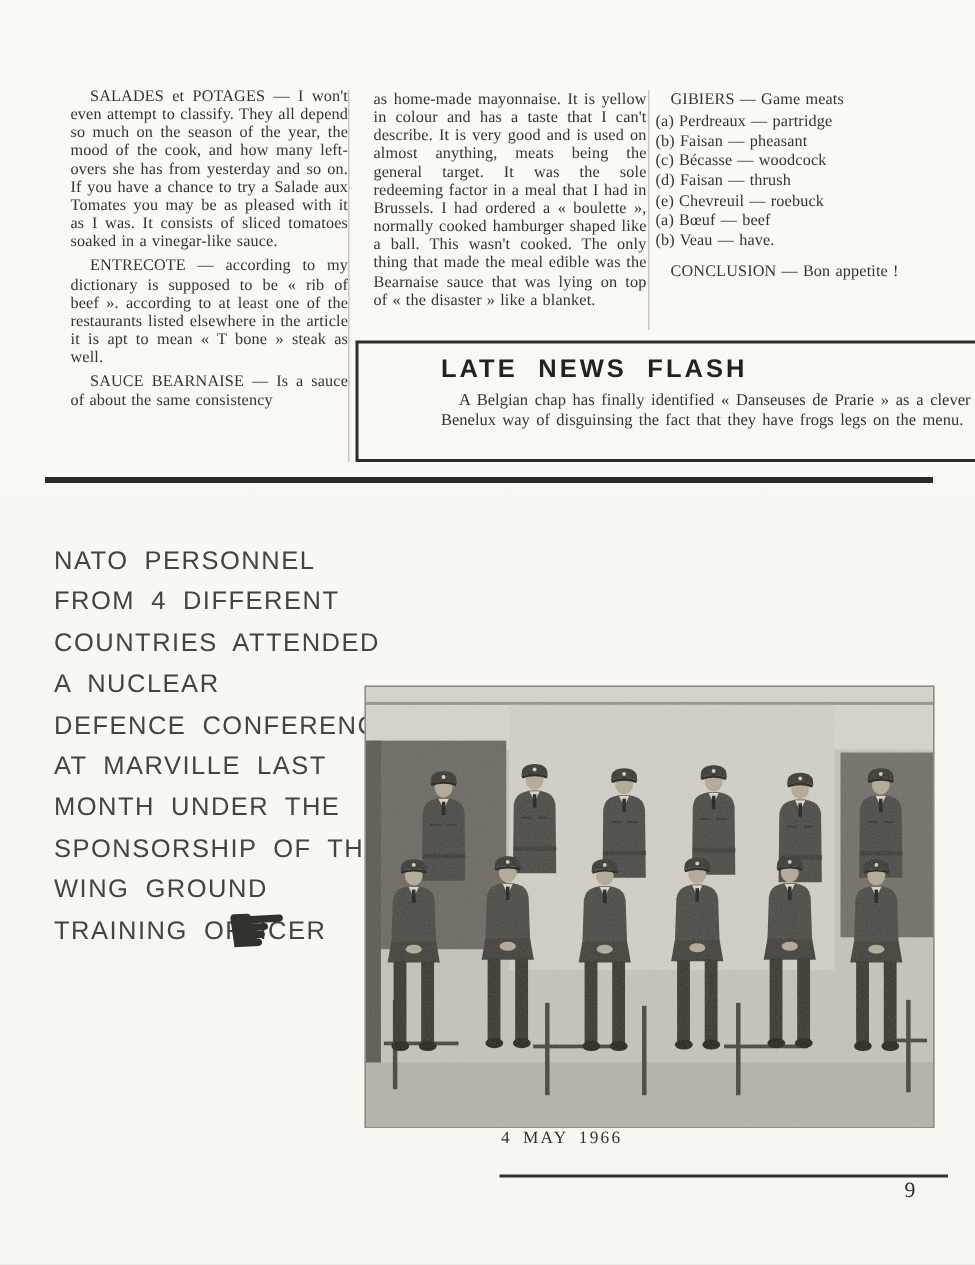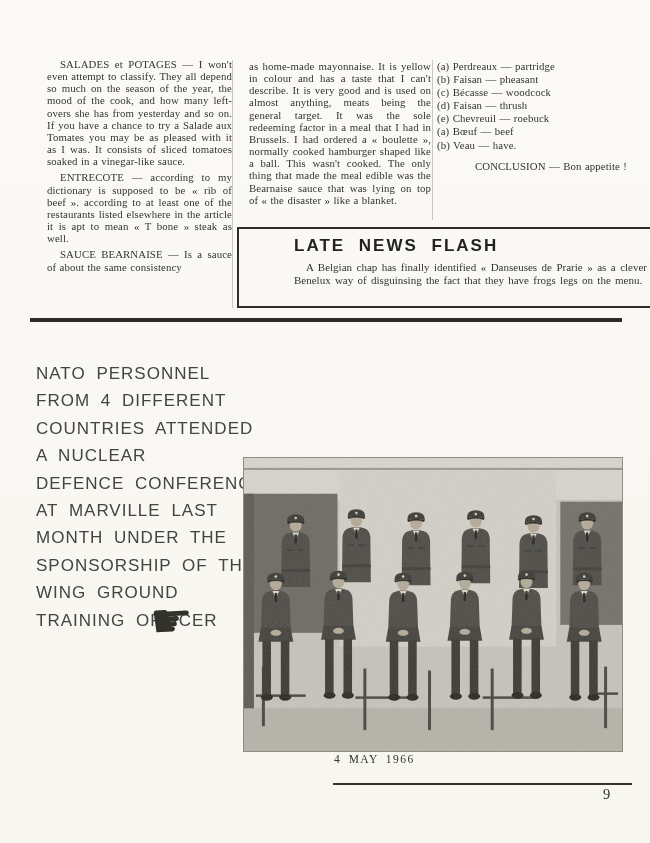"GIBIERS — Game meats" p.list-head { html: none -> <p>GIBIERS — Game meats</p> }
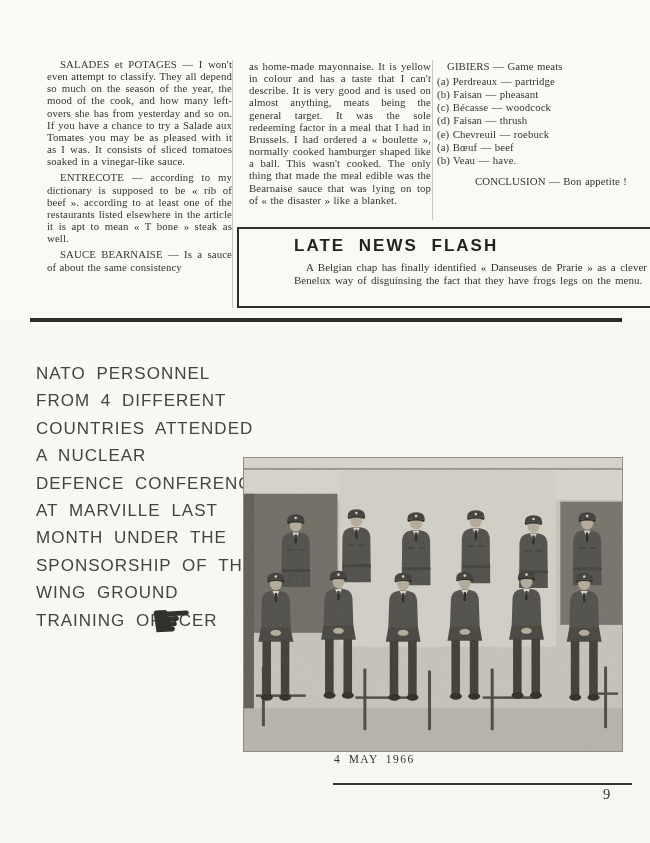"CONCLUSION — Bon appetite !" .col-3 .conclusion { text-align: right -> none }
